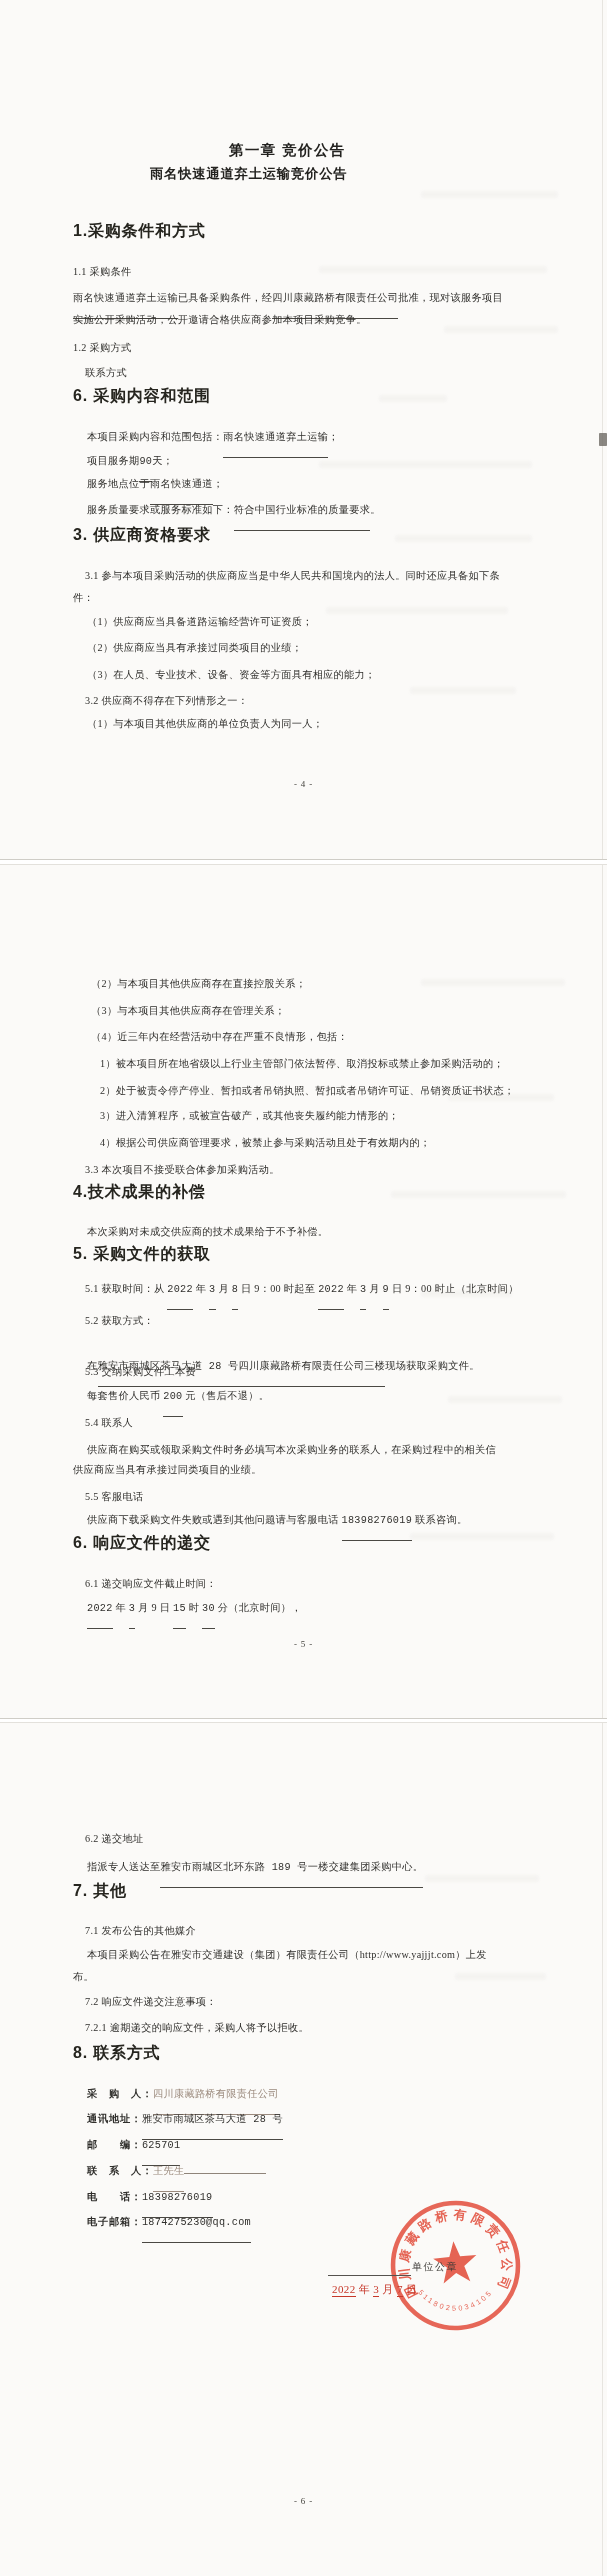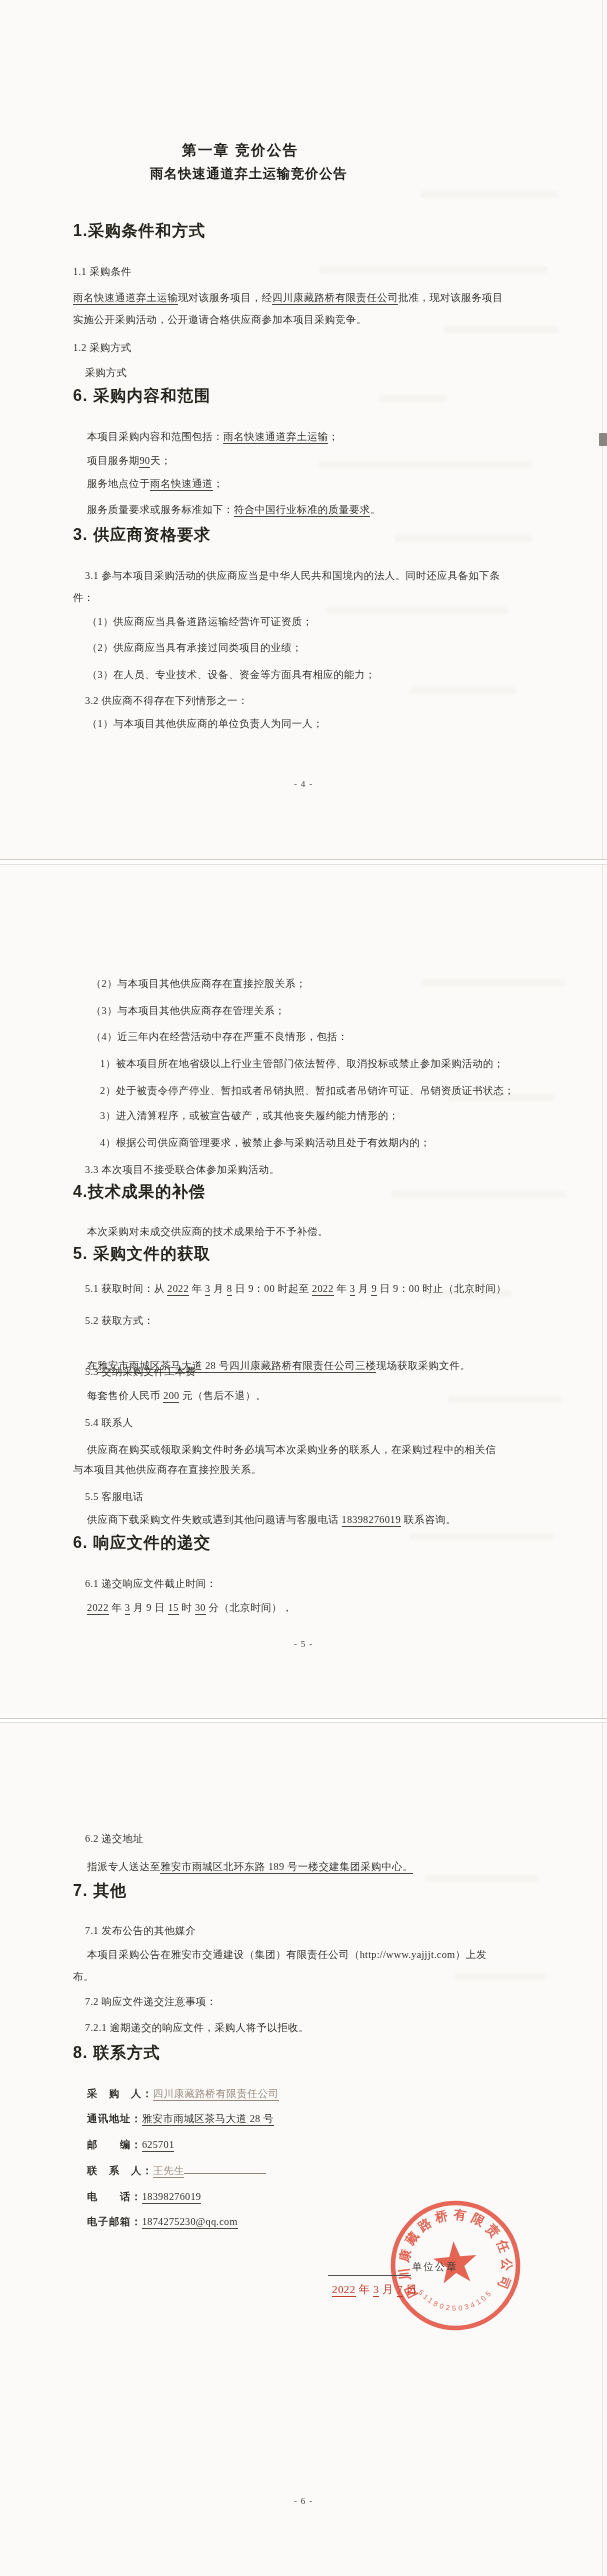"第一章 竞价公告" .t1 { margin-left: none -> 47px }
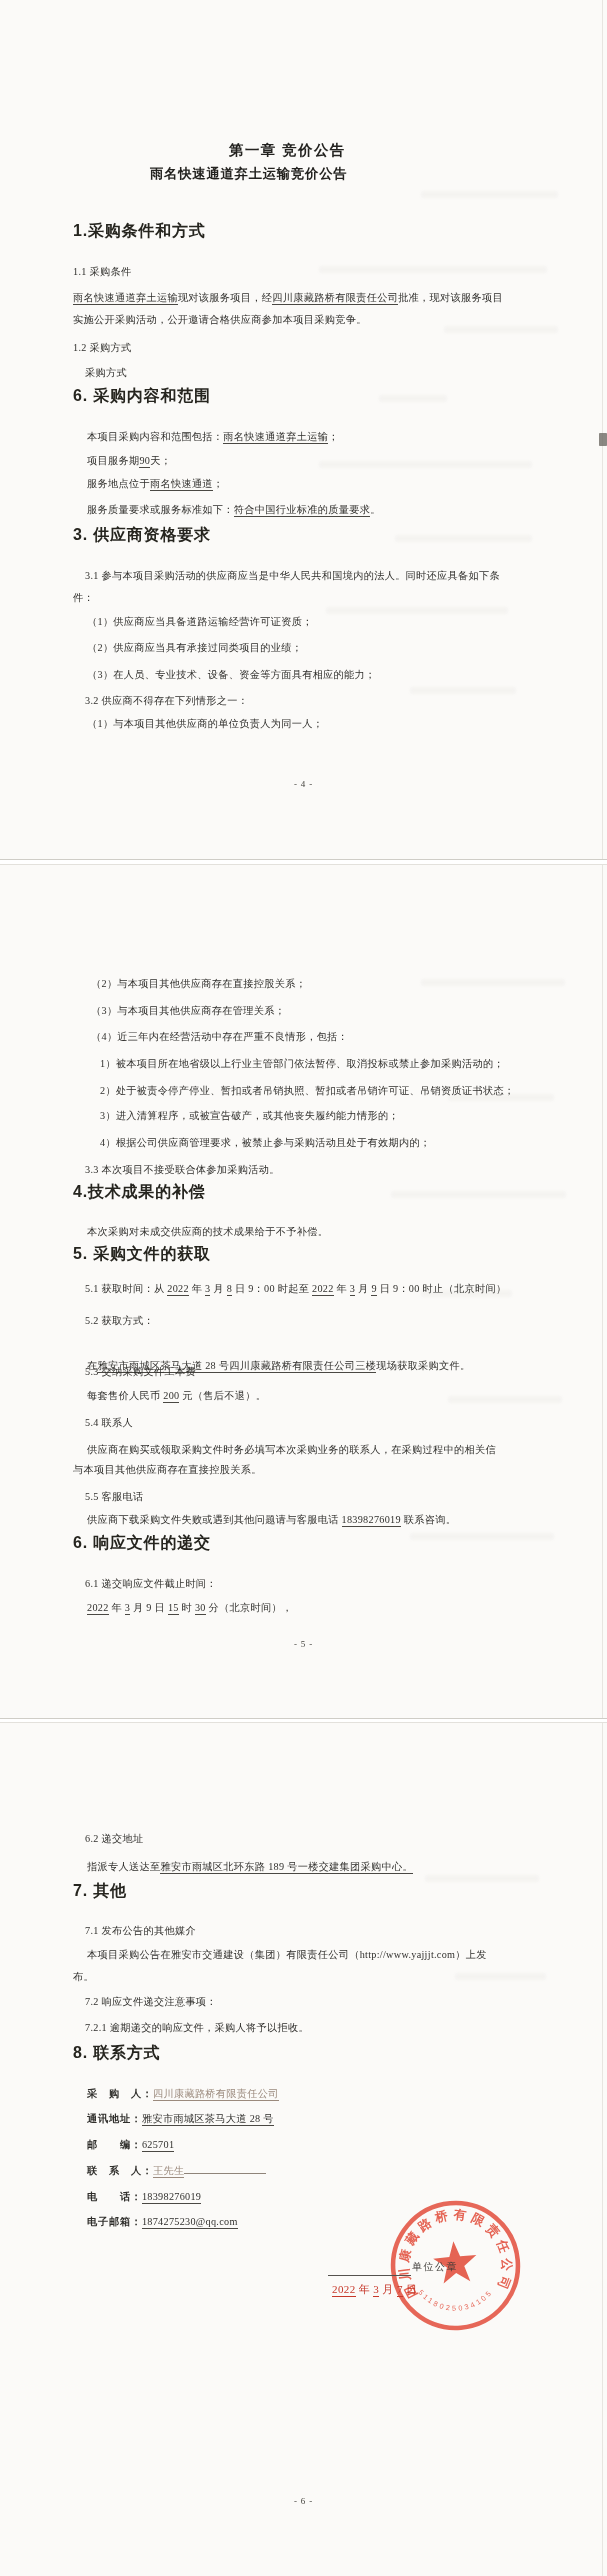"雨名快速通道弃土运输" .u { font-family: none -> Liberation Mono, monospace; padding-bottom: 1px -> 14px }
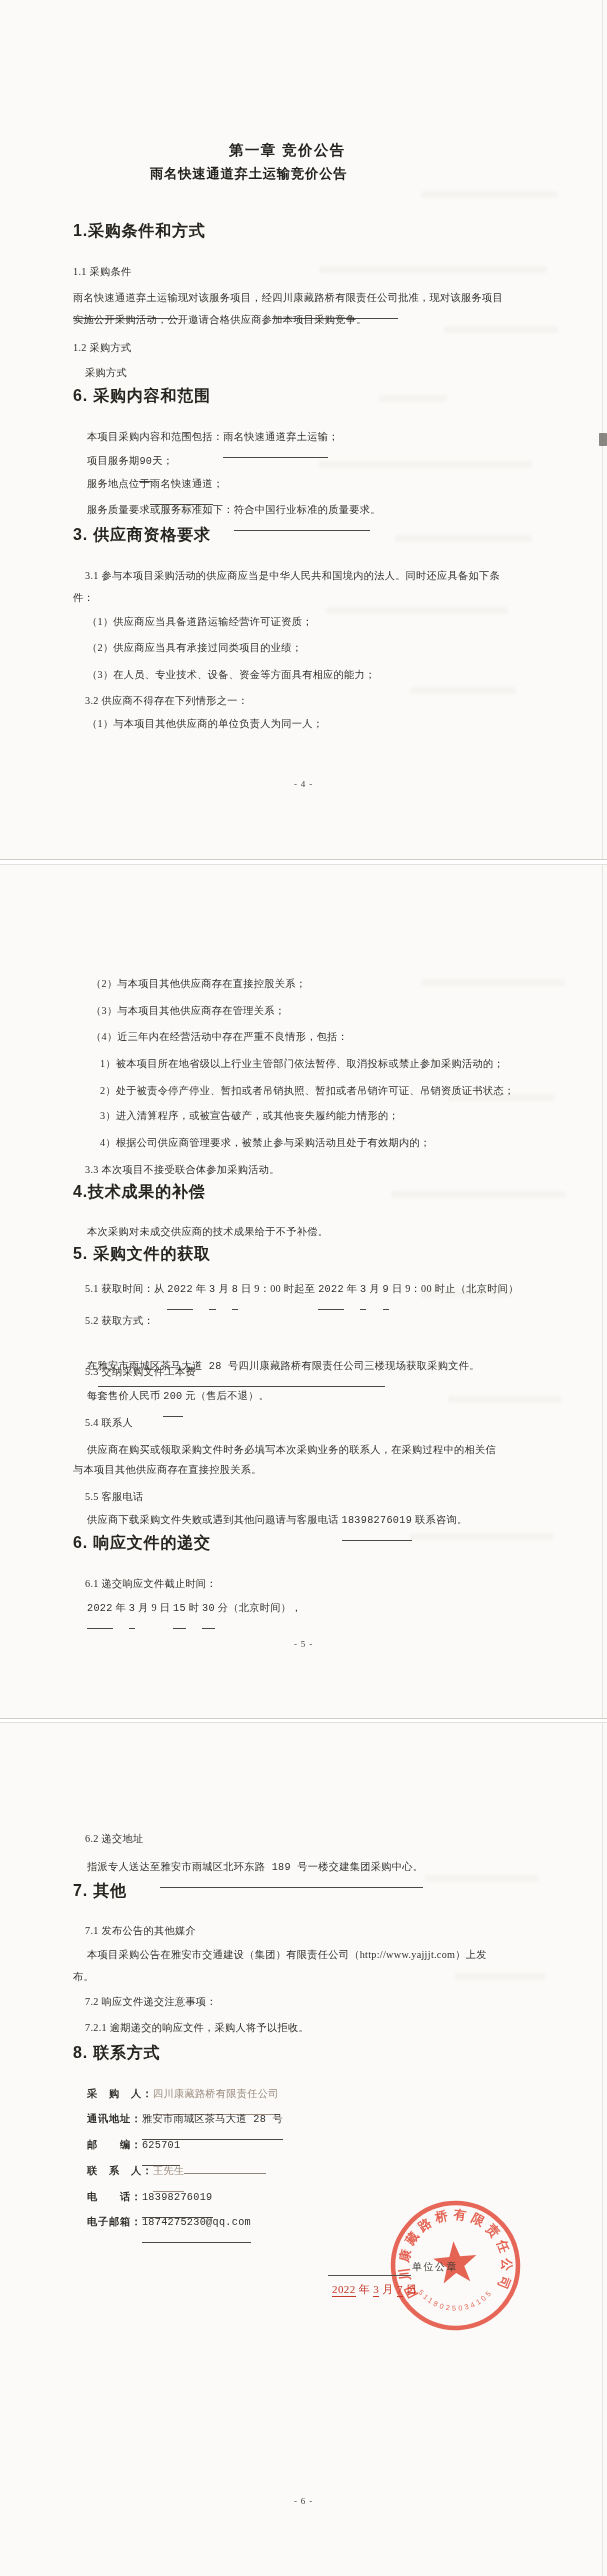"现对该服务项目，经" span { text: 现对该服务项目 -> 已具备采购条件 }
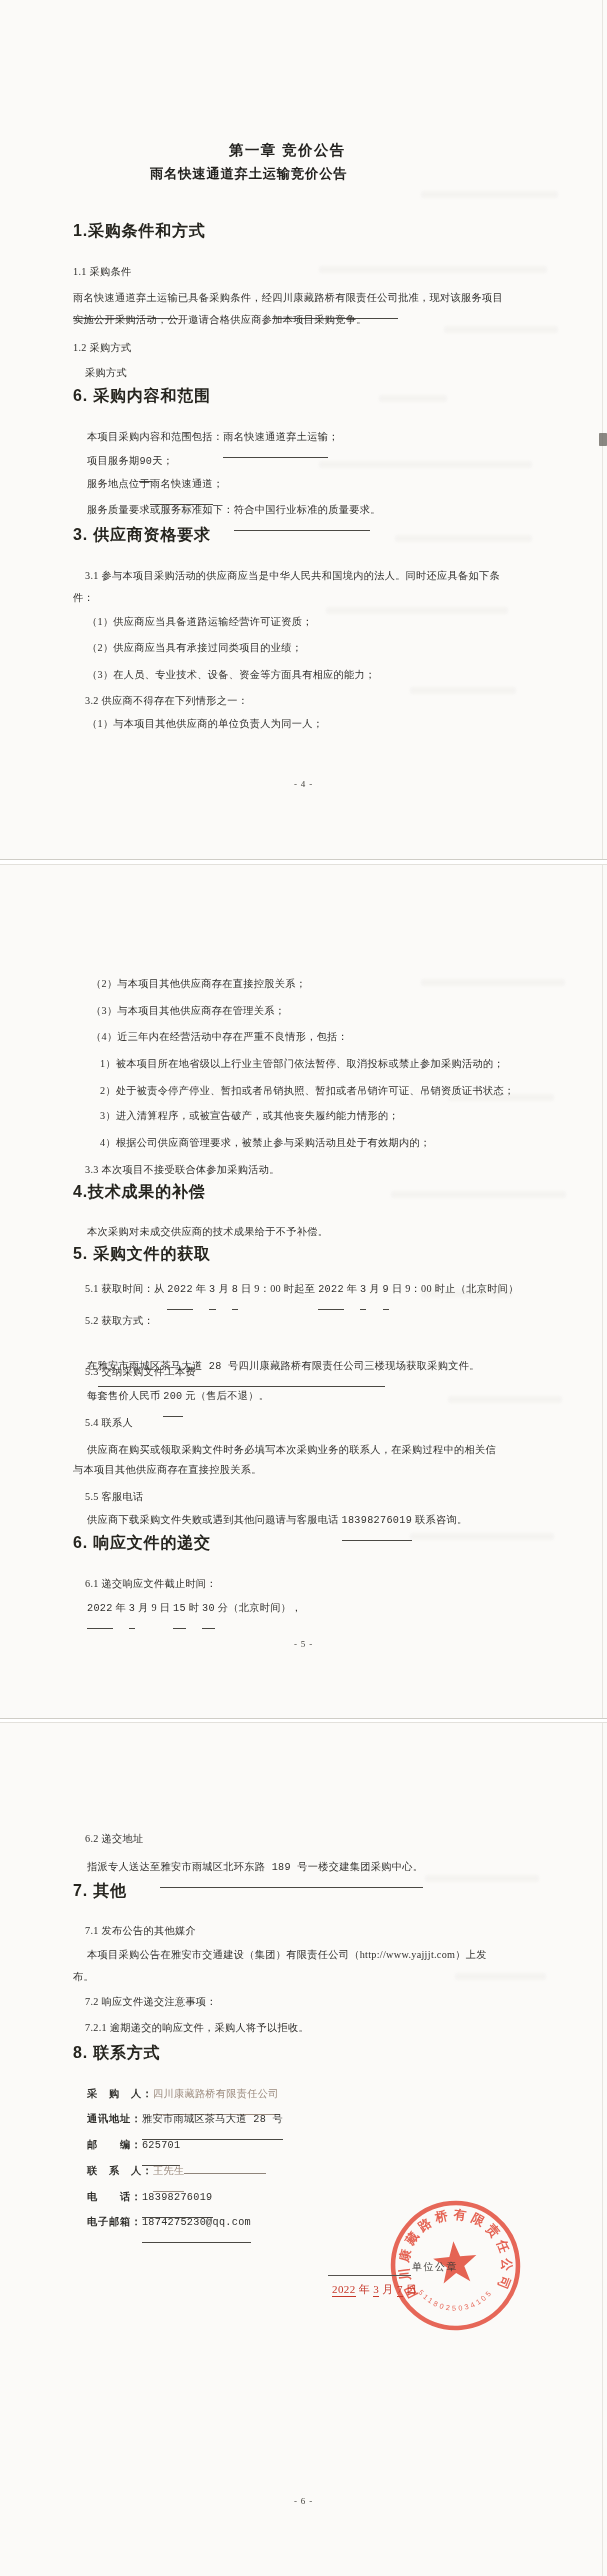"采购方式" div.ln { text: 采购 -> 联系 }
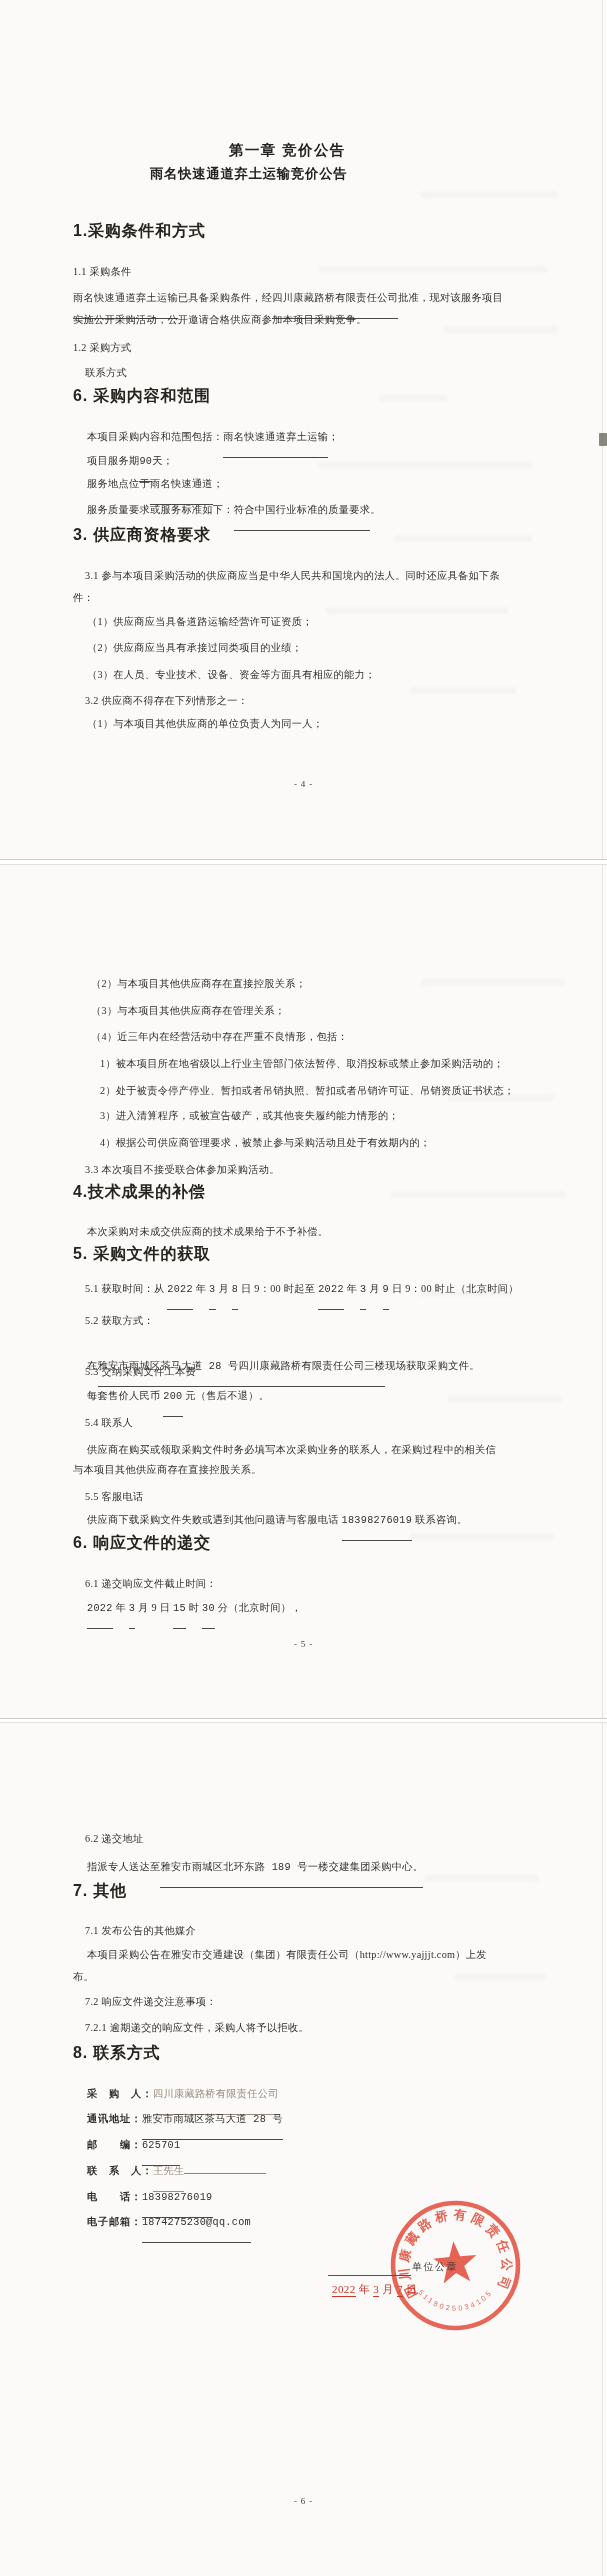"与本项目其他供应商存在直接控股关系。" div.ln { text: 与本项目其他供应商存在直接控股关系 -> 供应商应当具有承接过同类项目的业绩 }
